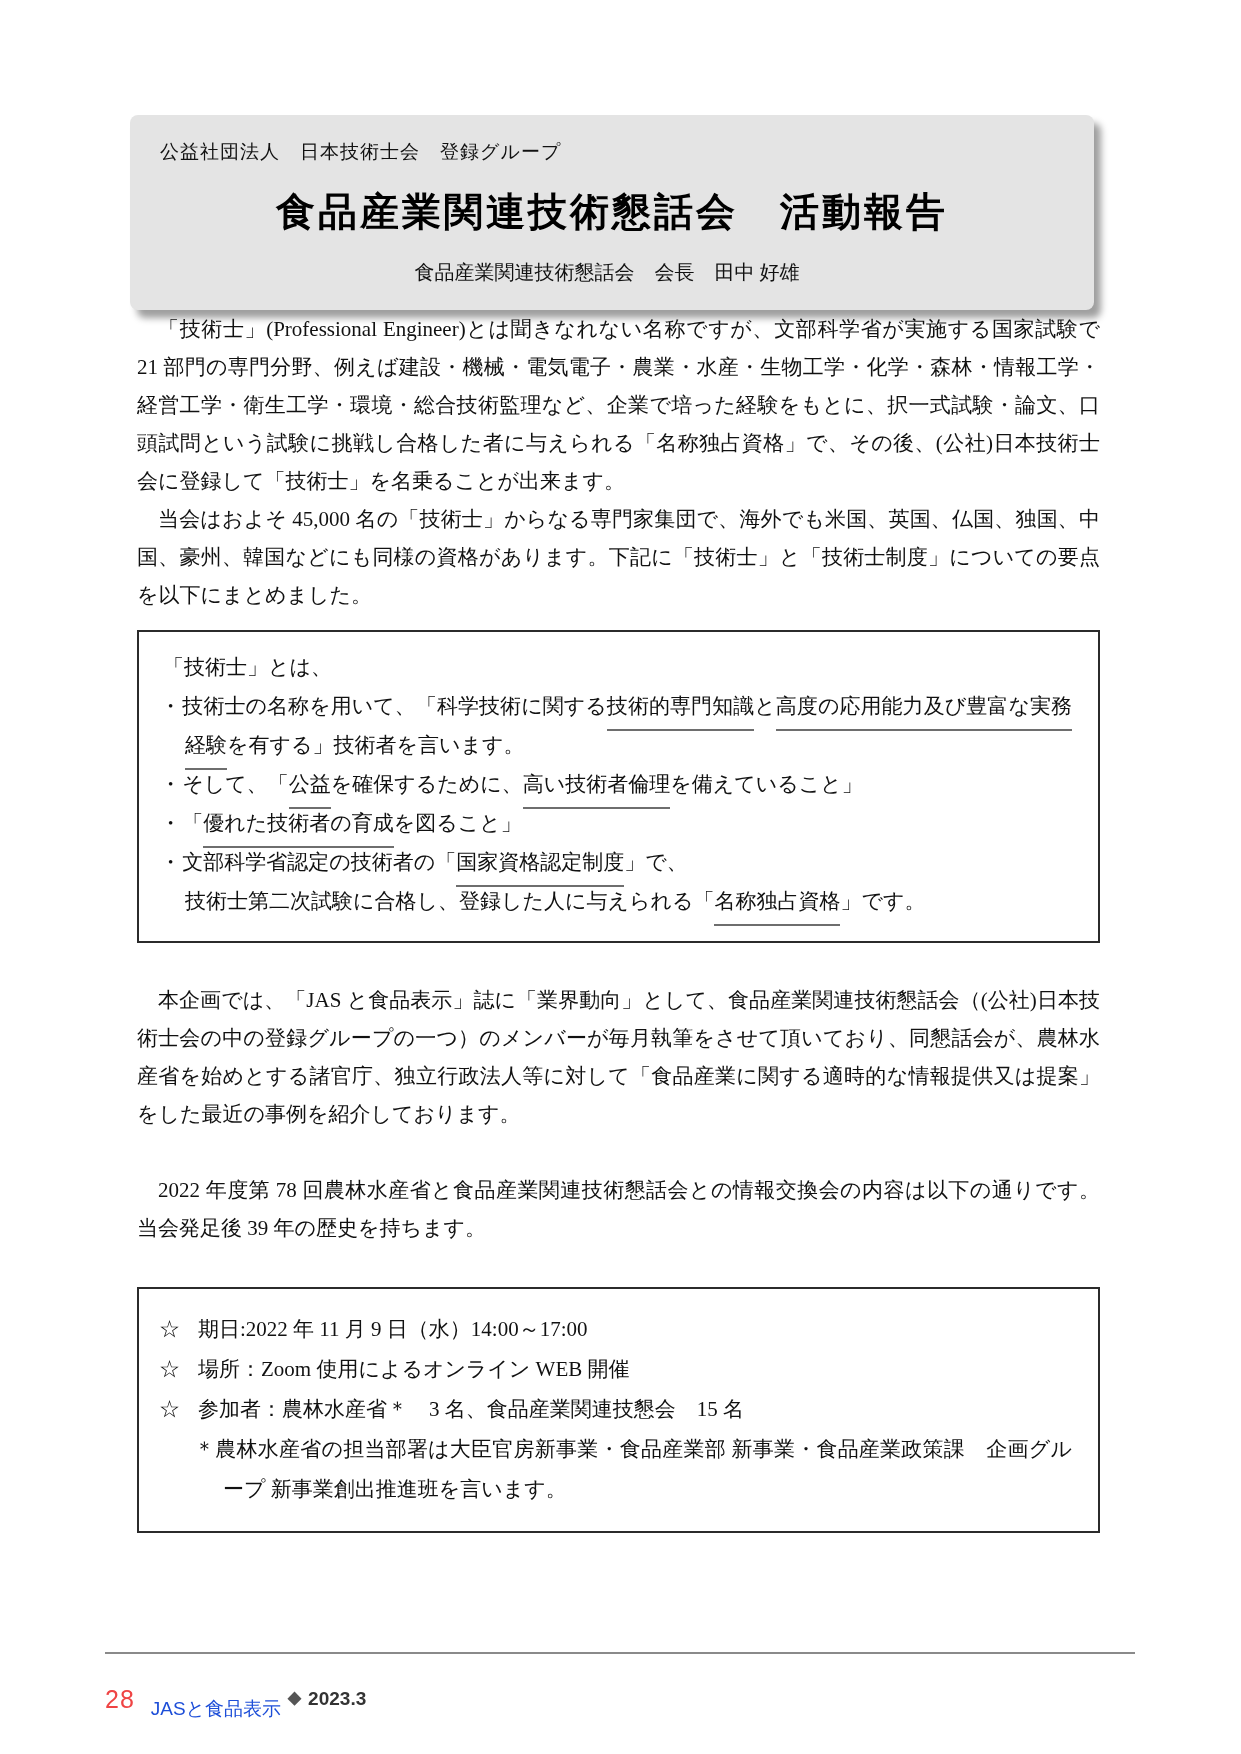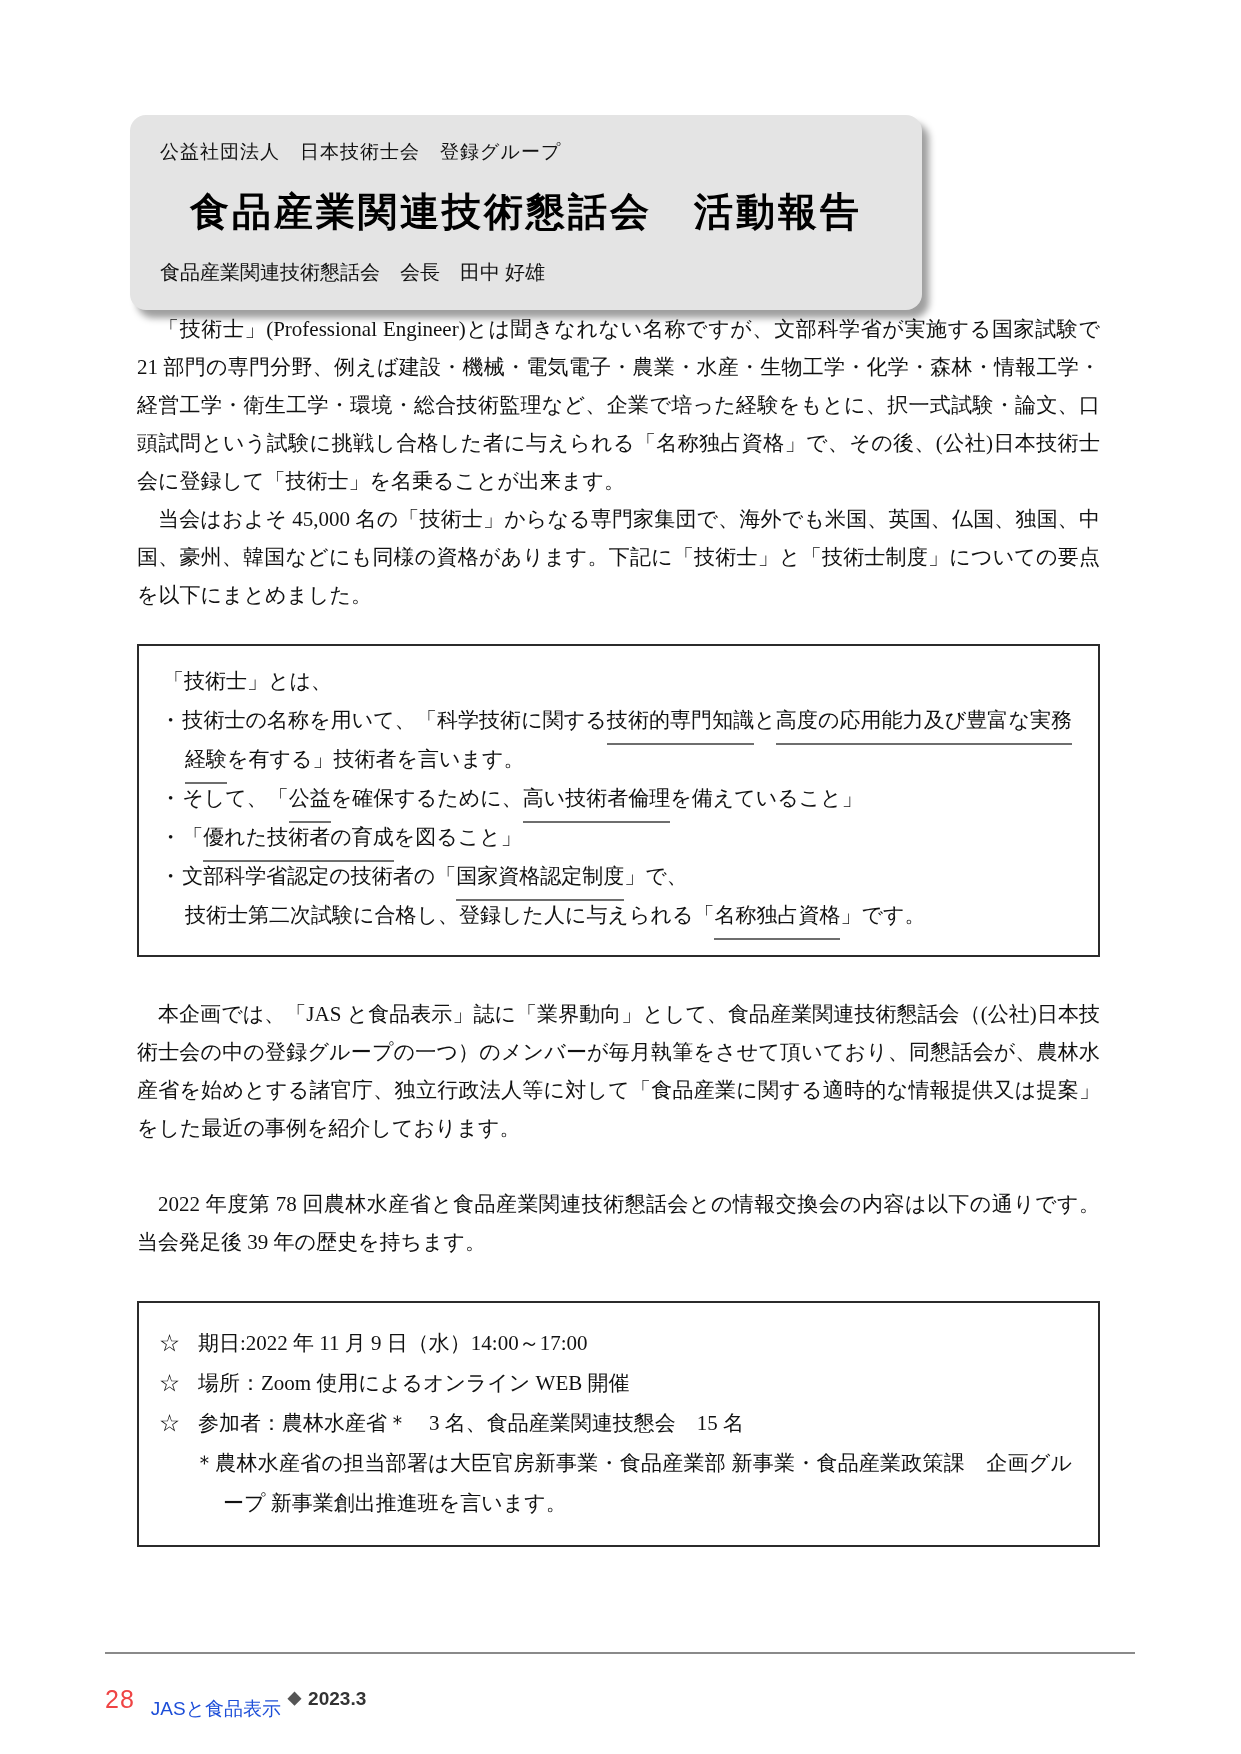"公益社団法人 日本技術士会 登録グループ" .header-box { border-radius: 16px -> 8px; width: 792px -> 964px }
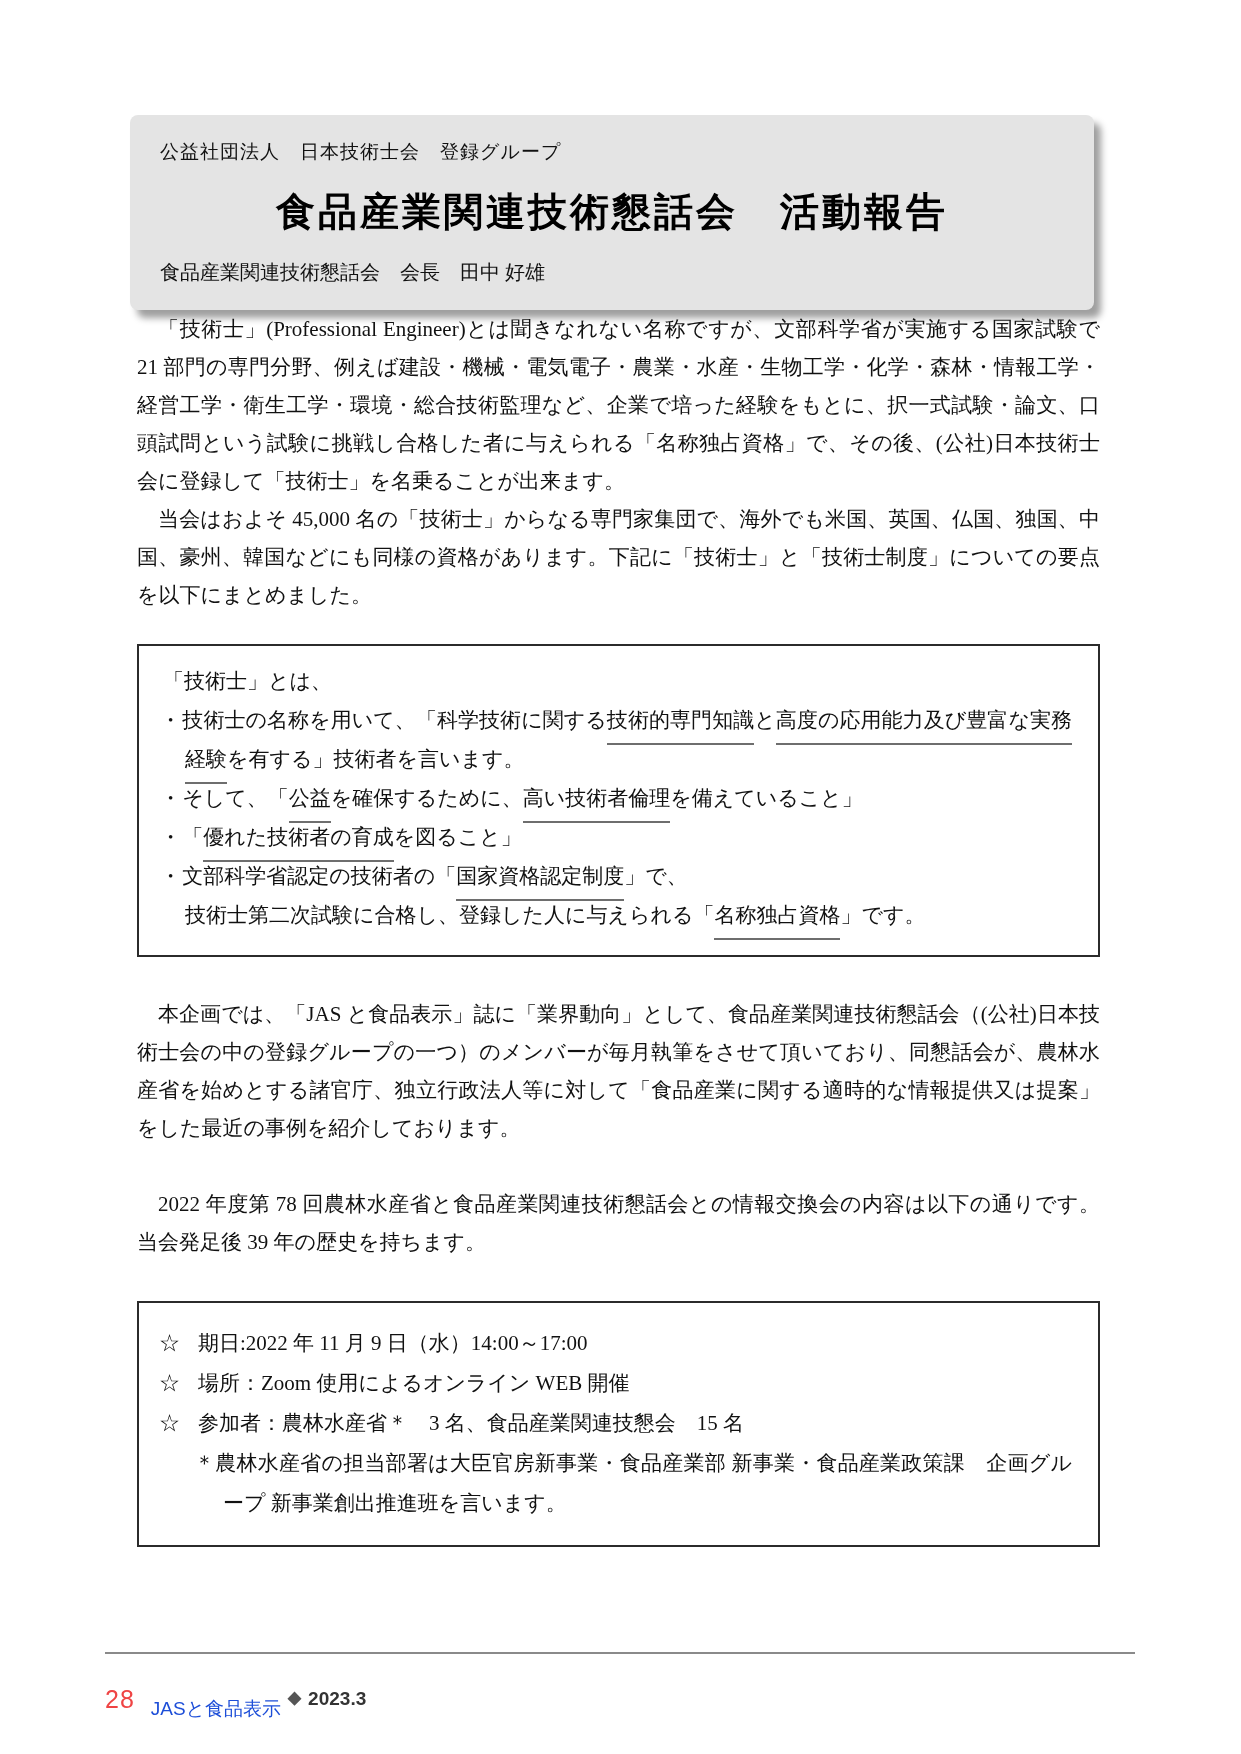"食品産業関連技術懇話会 会長 田中 好雄" .author { text-align: left -> center }
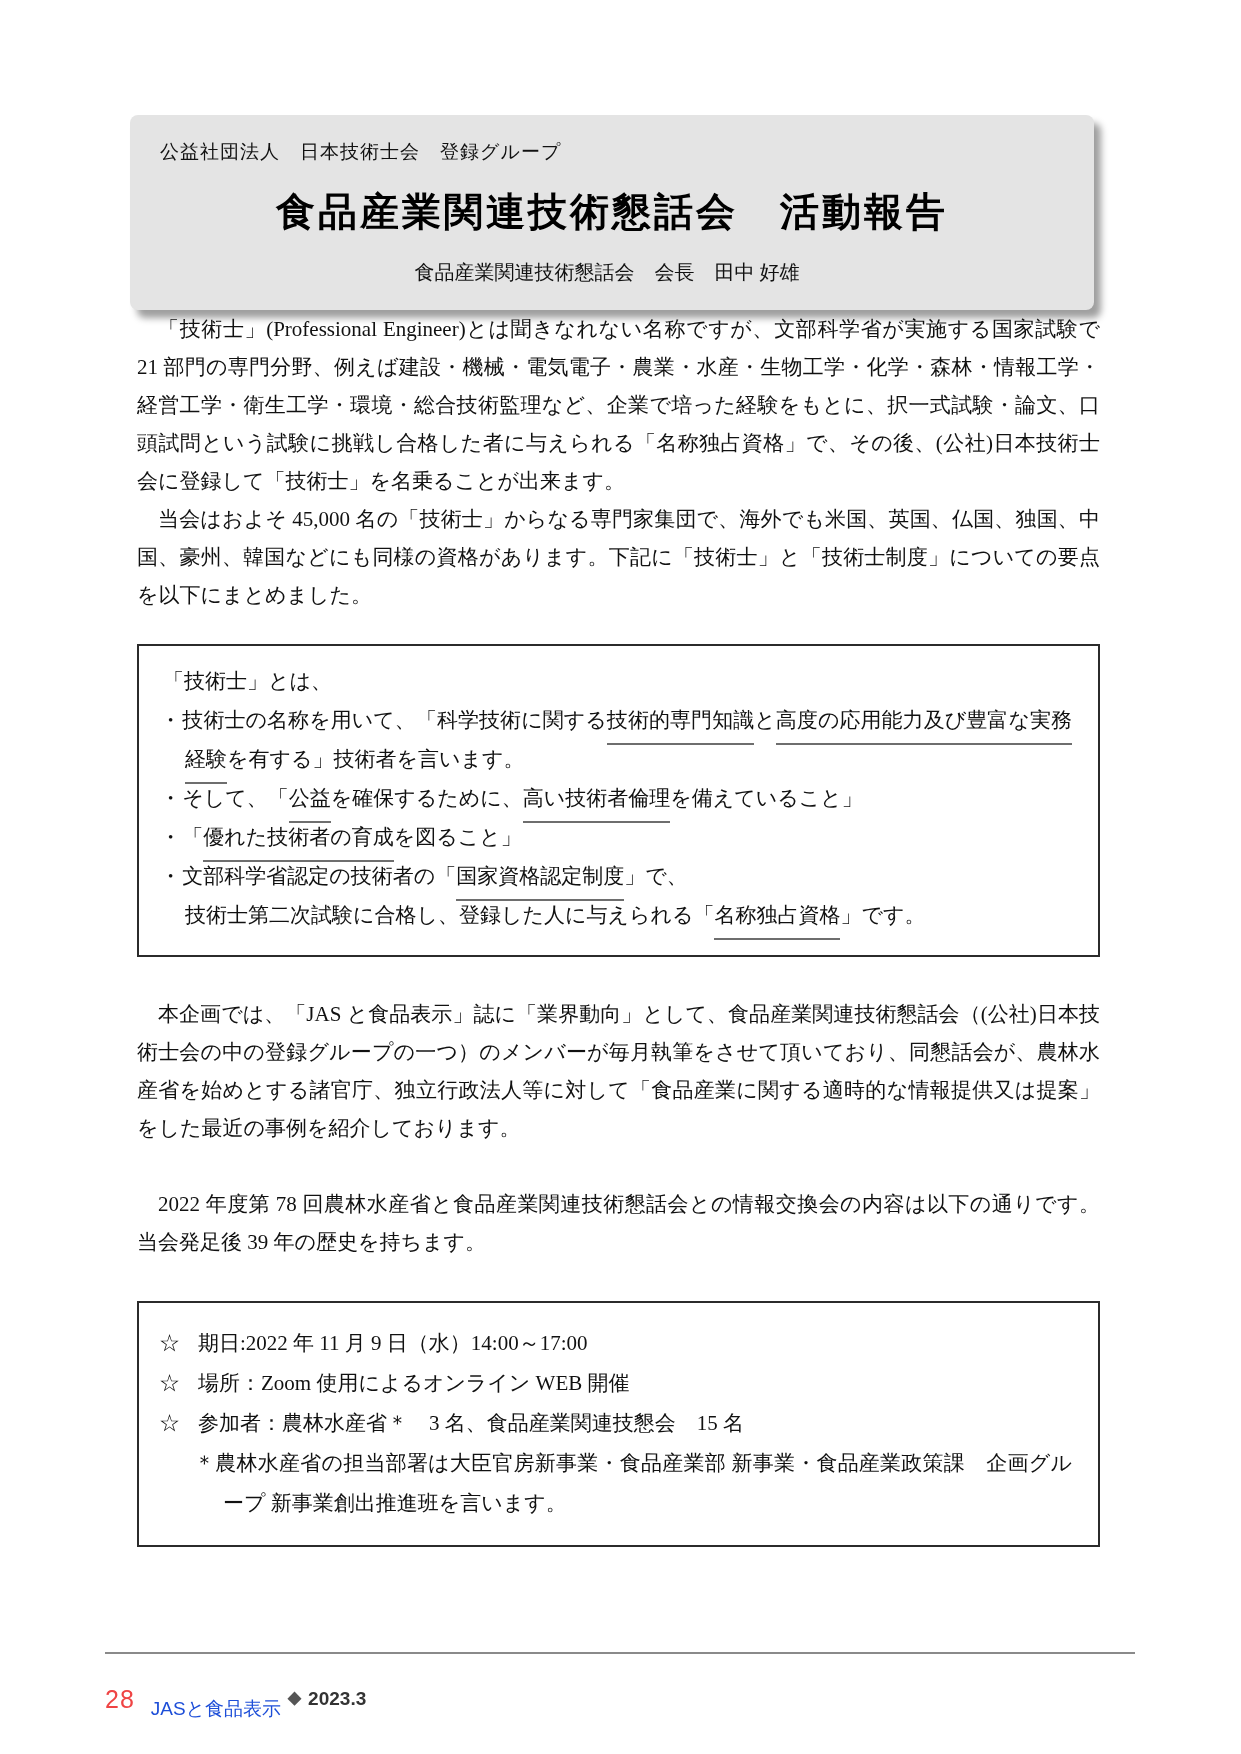"「技術士」とは、" .box1 { margin-top: 30px -> 16px }
